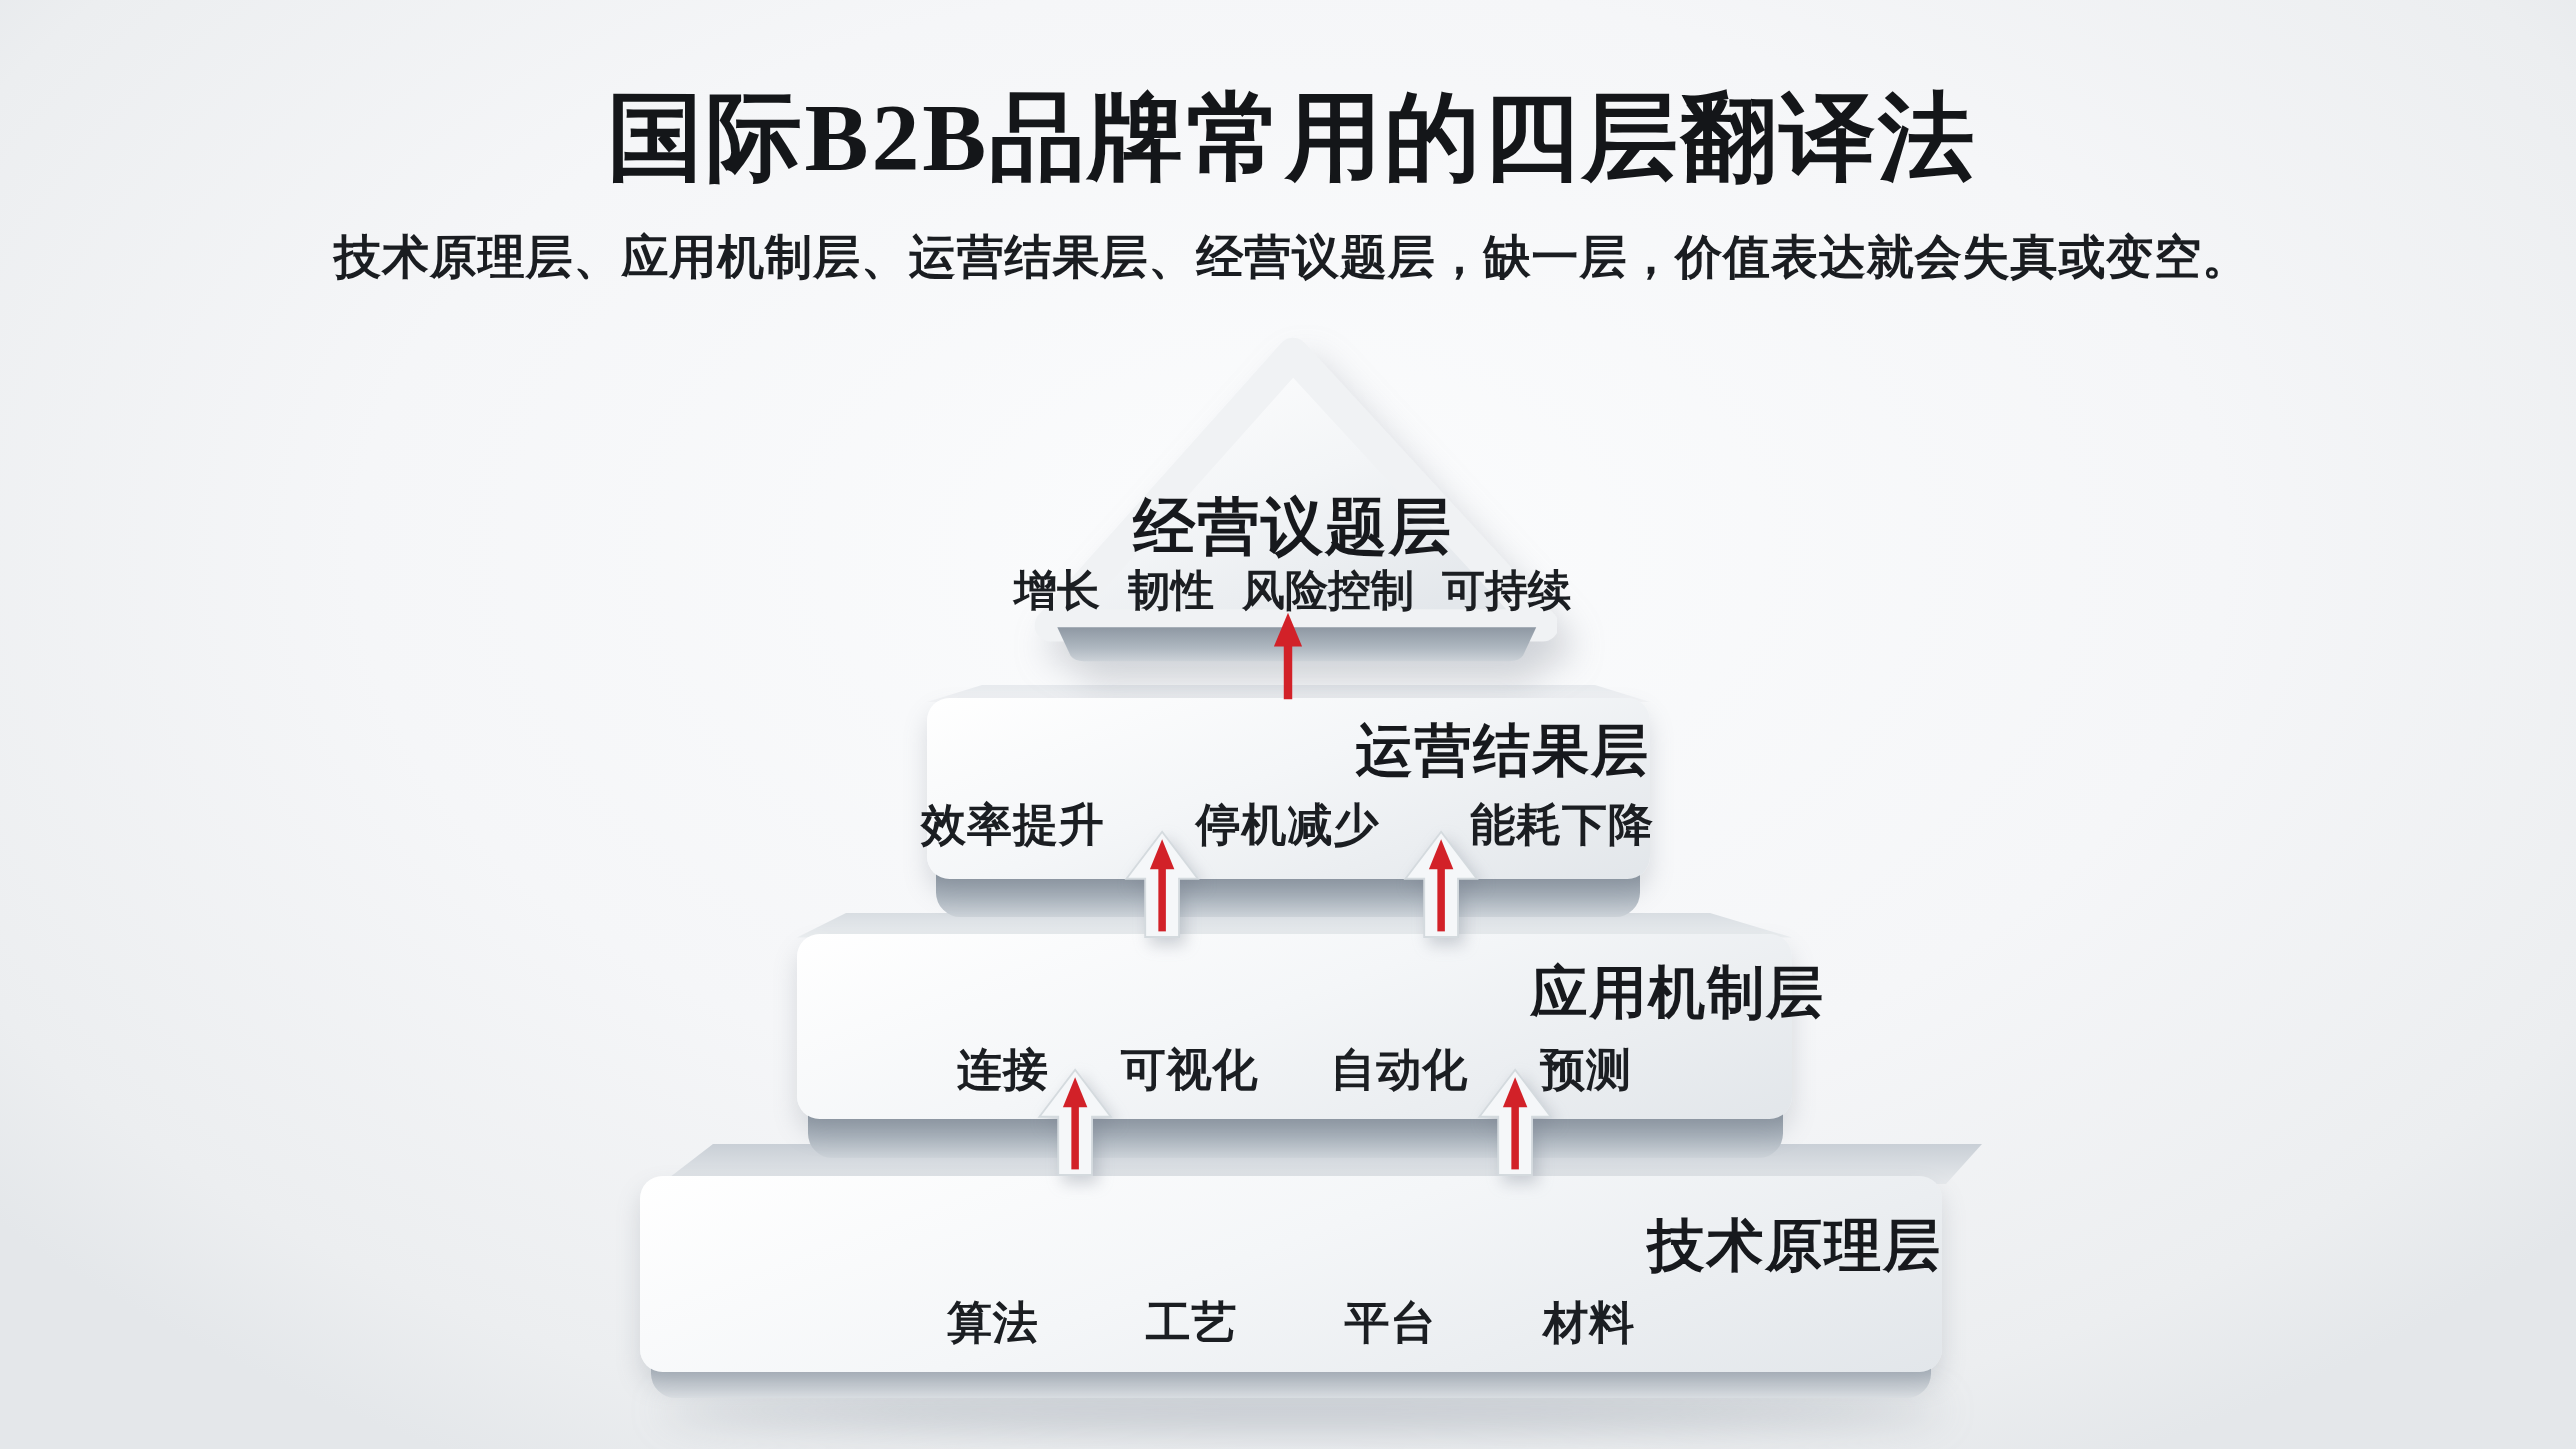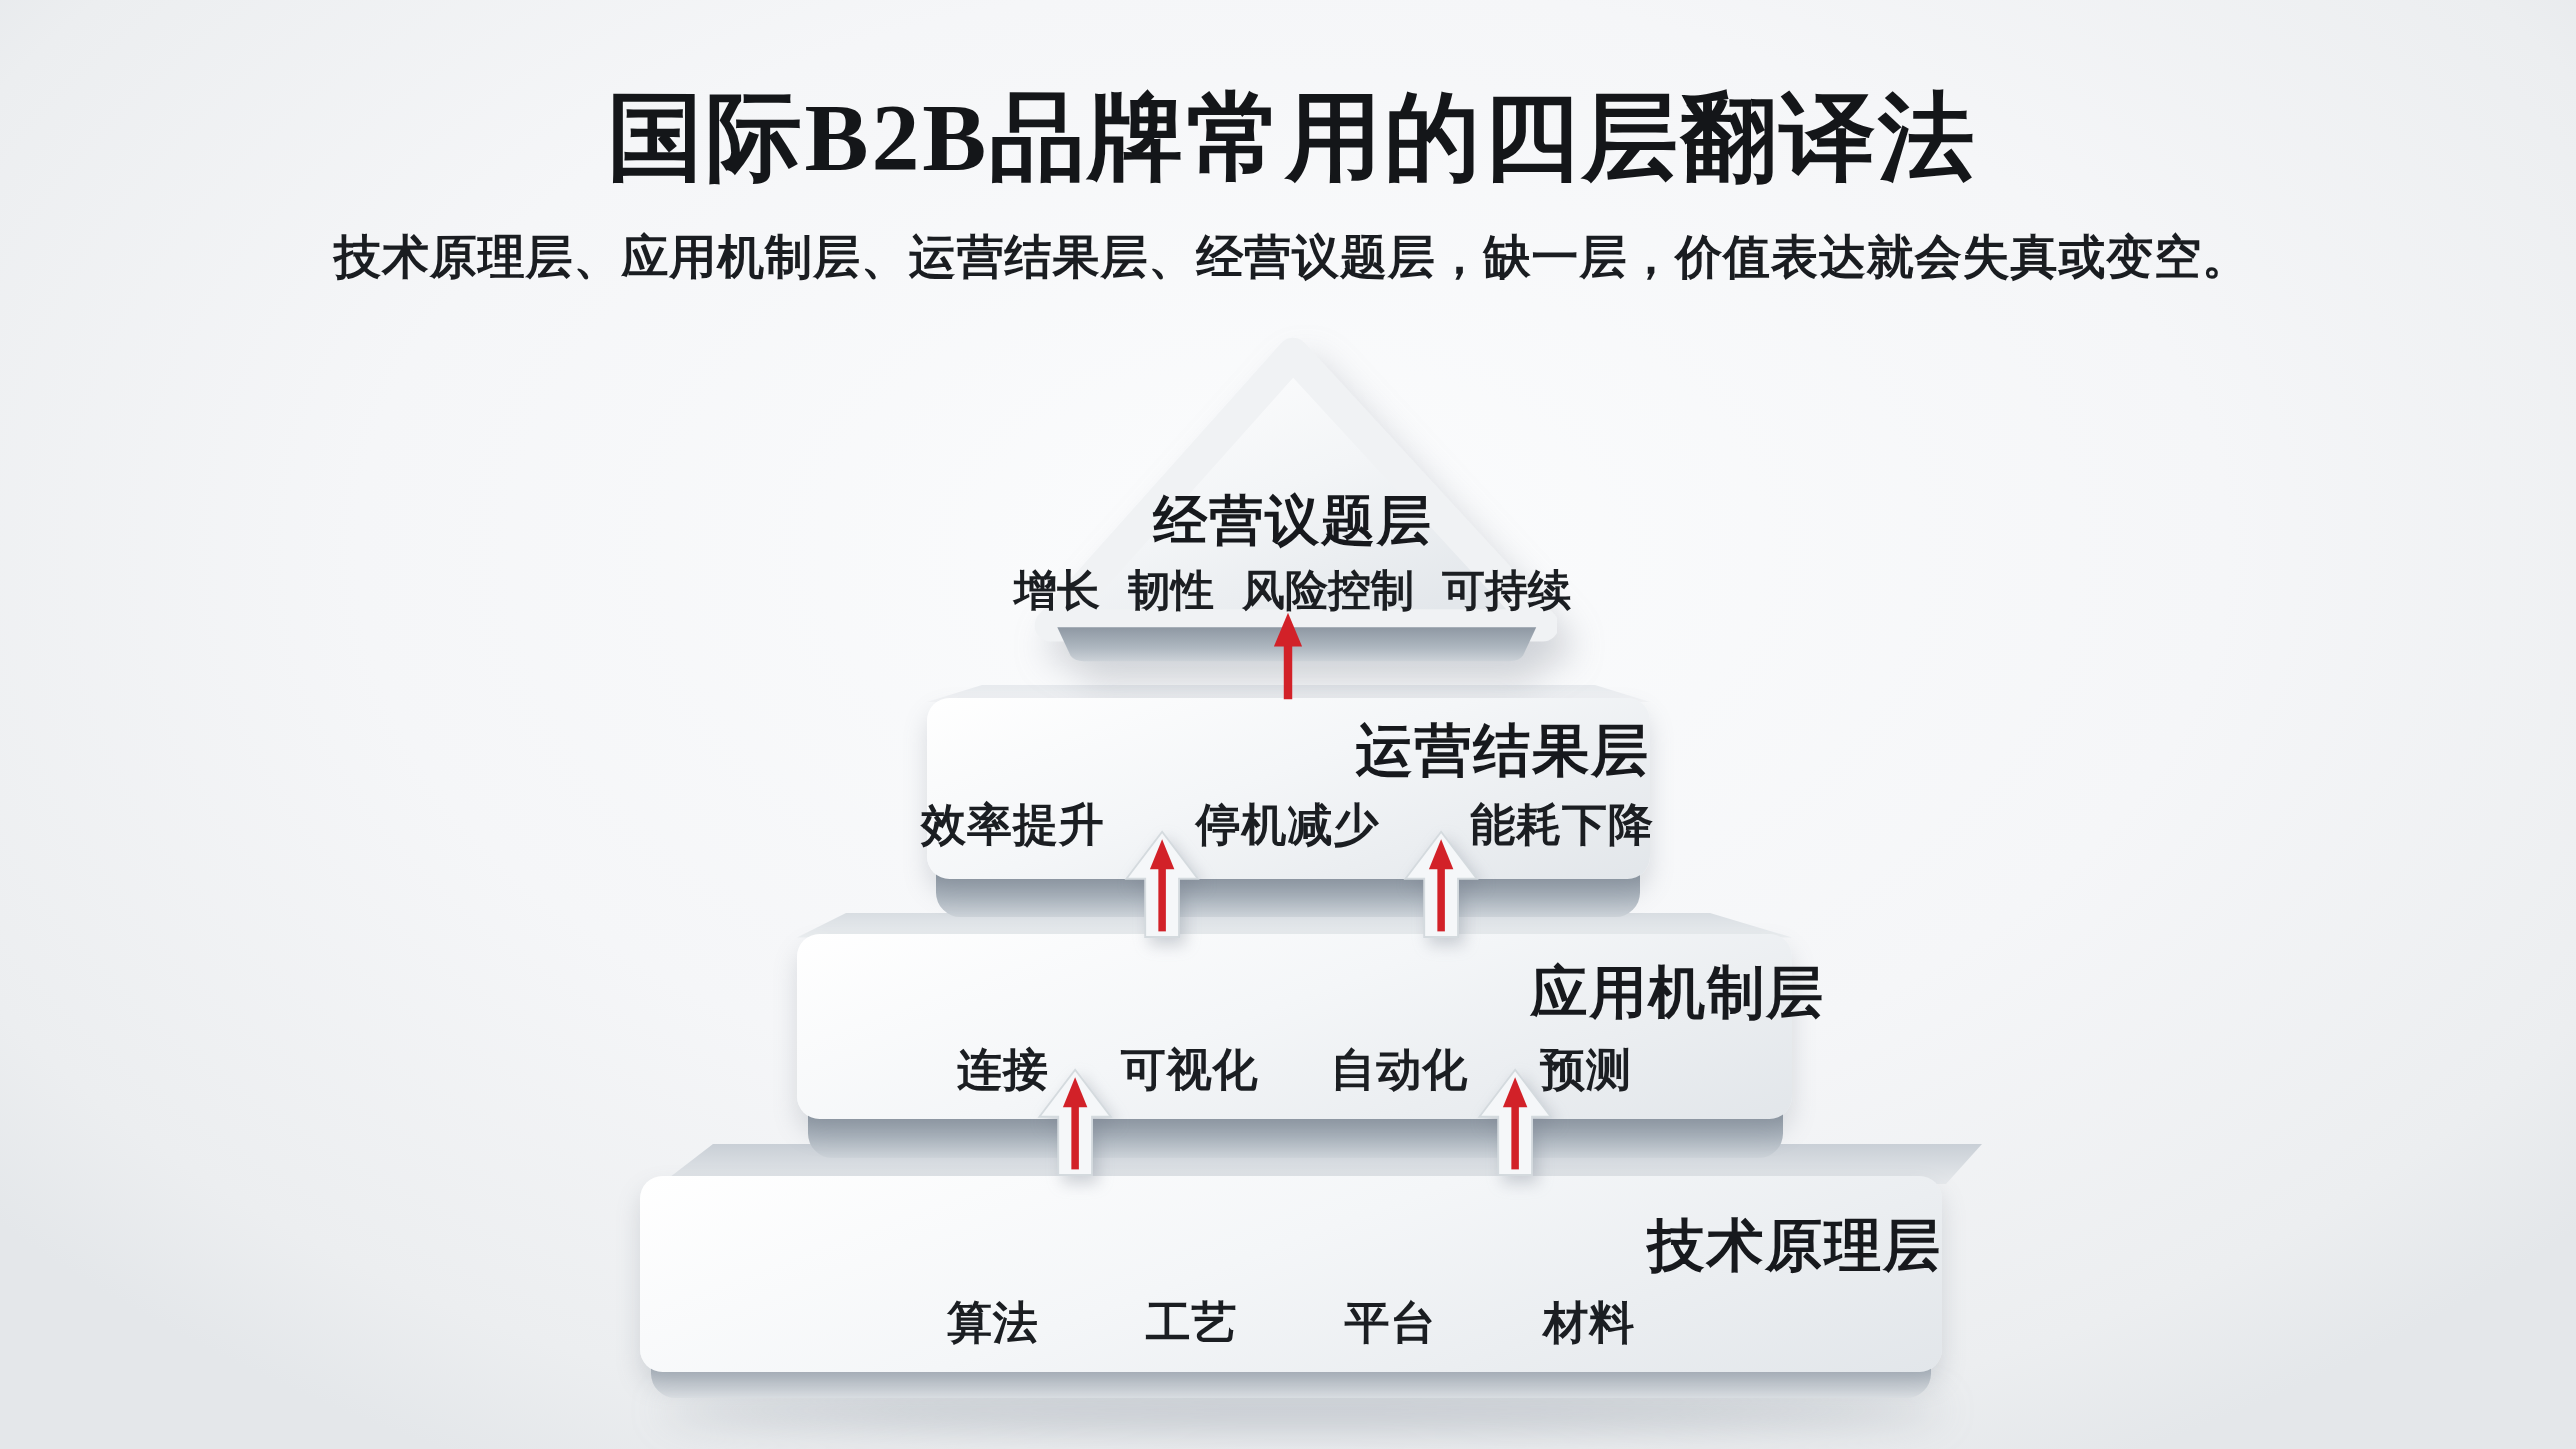"经营议题层" .apex-title { font-size: 54px -> 62px }
